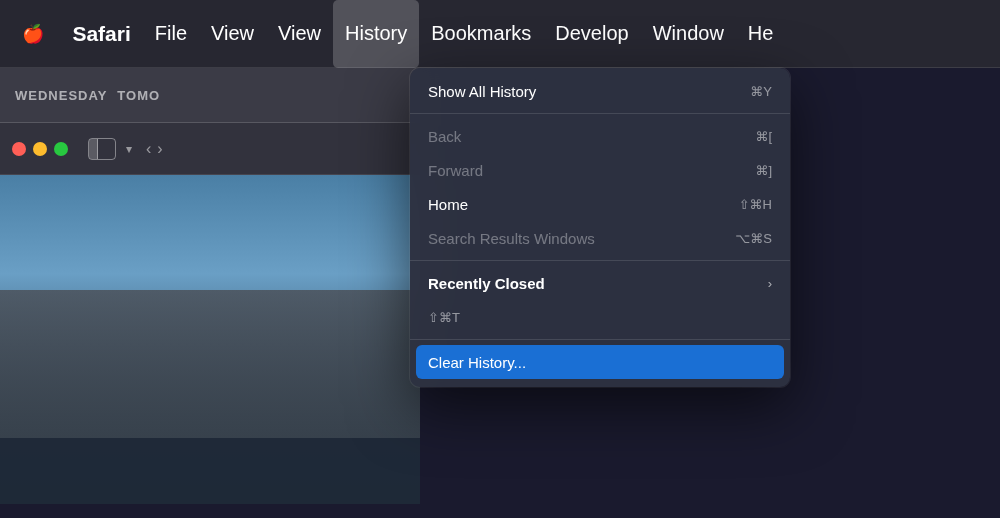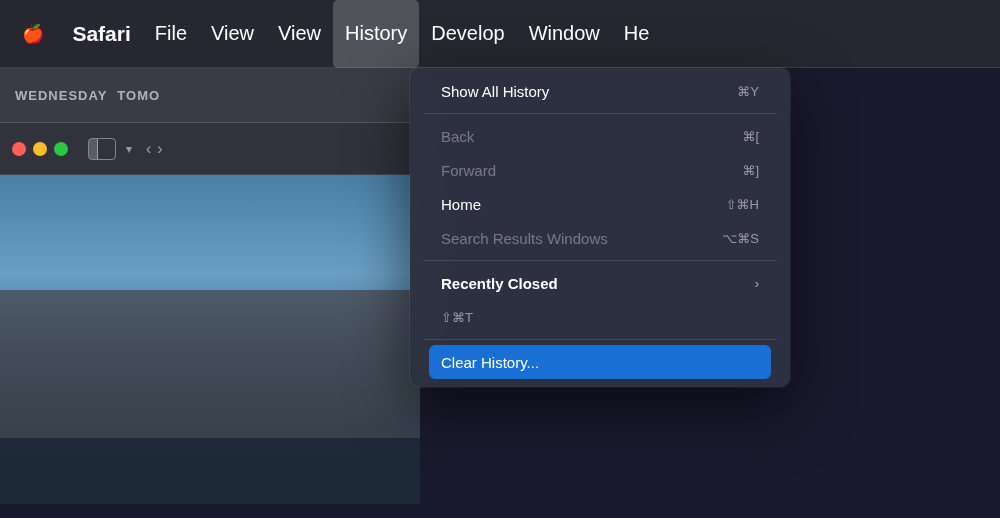"Bookmarks" div.menubar-item { html: none -> <div> <span>Bookmarks</span> </div> }
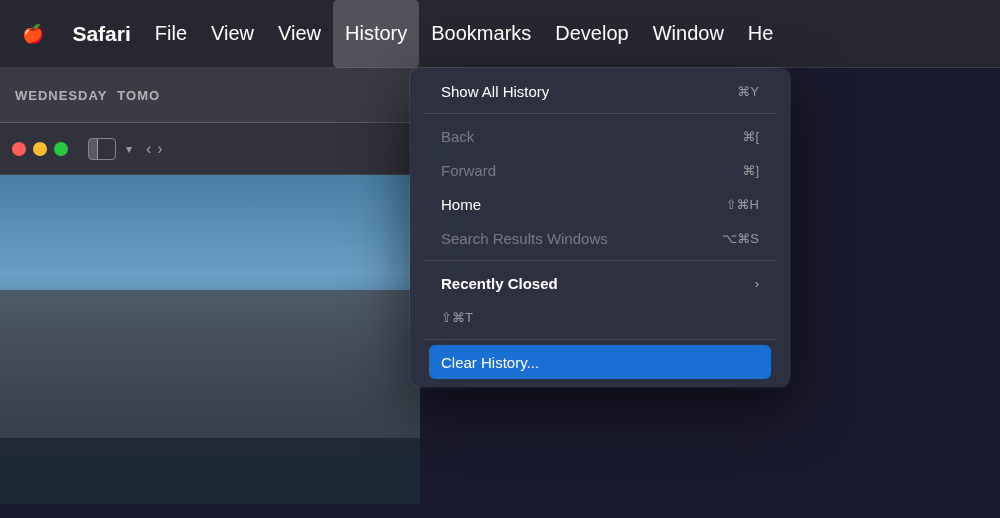"Show All History" .dropdown-menu { padding: 6px 13px -> 6px 0 }
